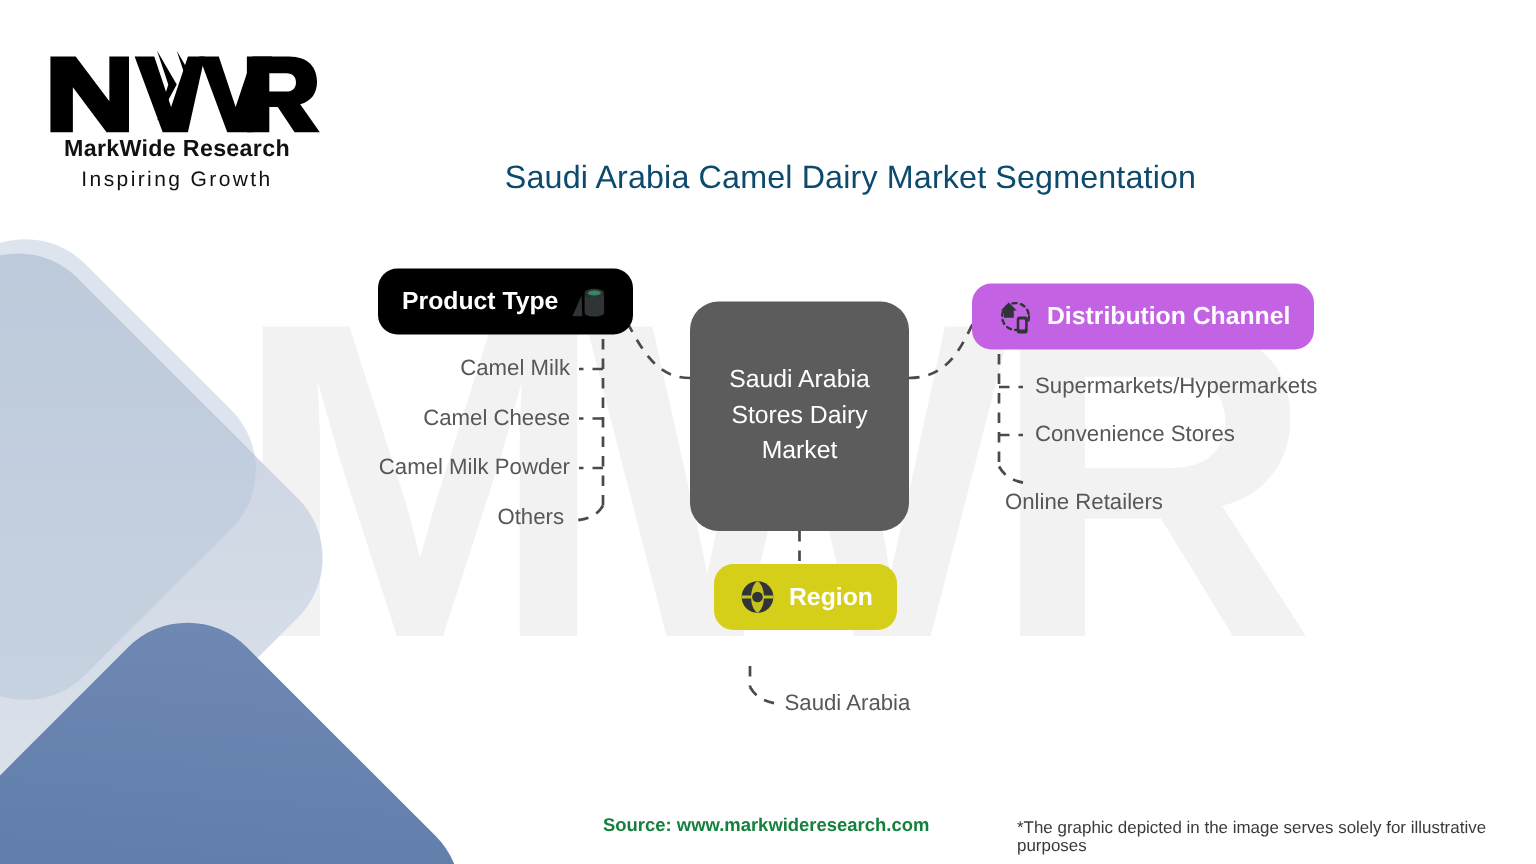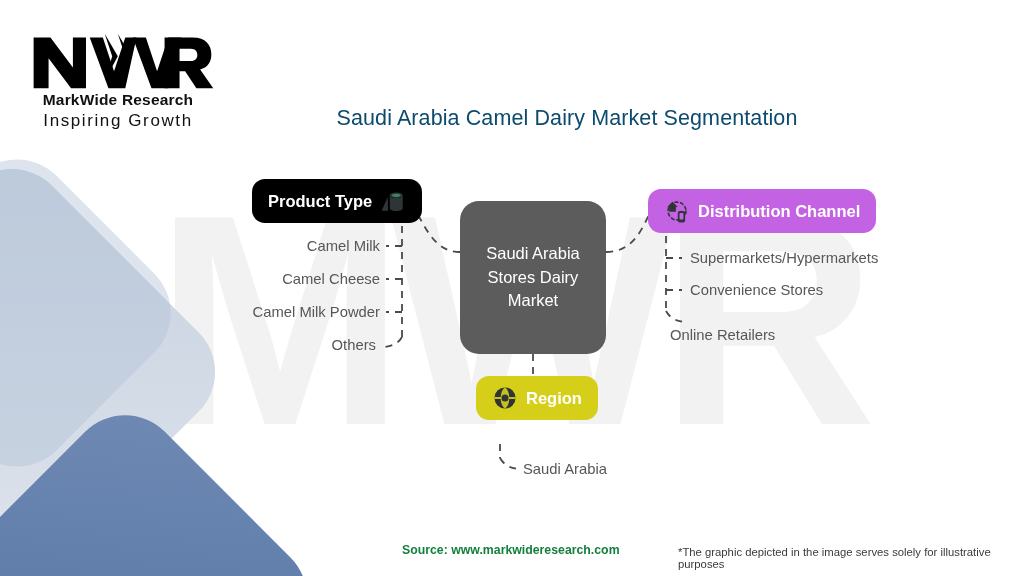"Inspiring Growth" .logo-tag { font-size: 17px -> 14px }
